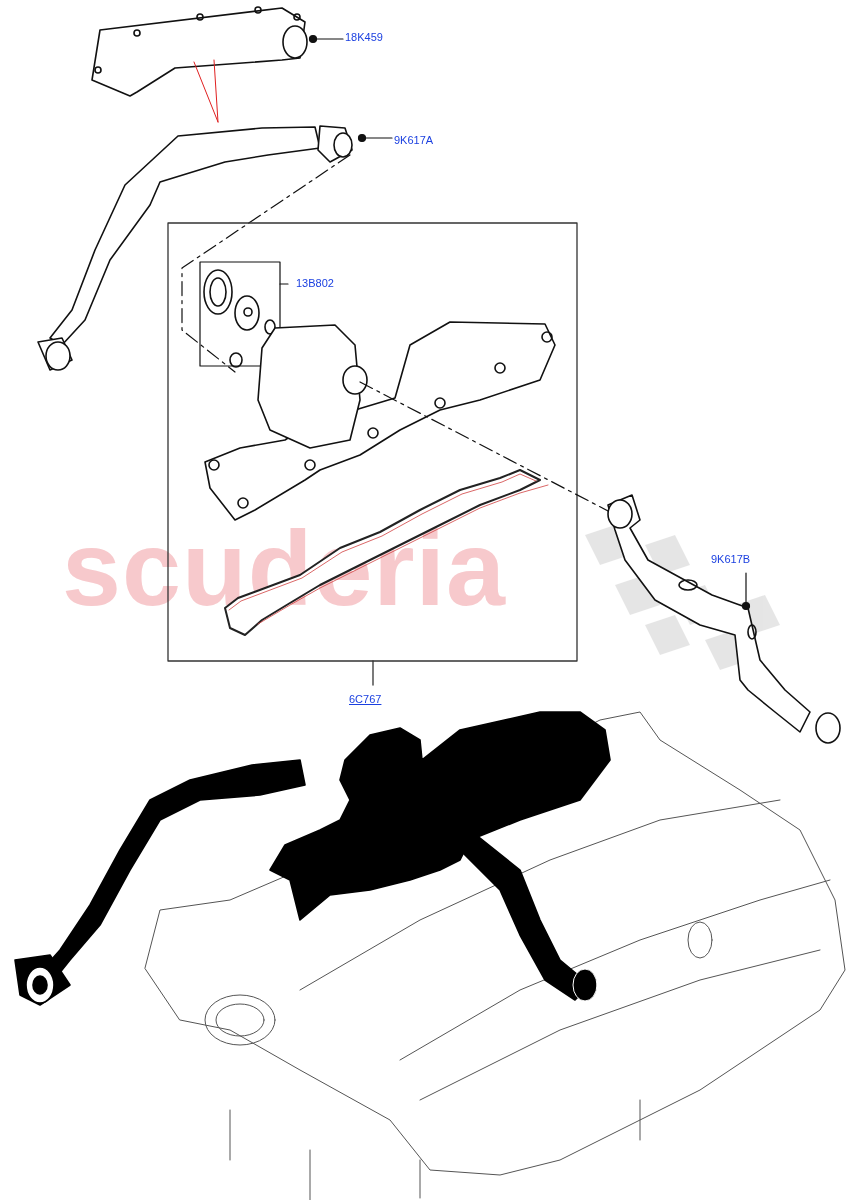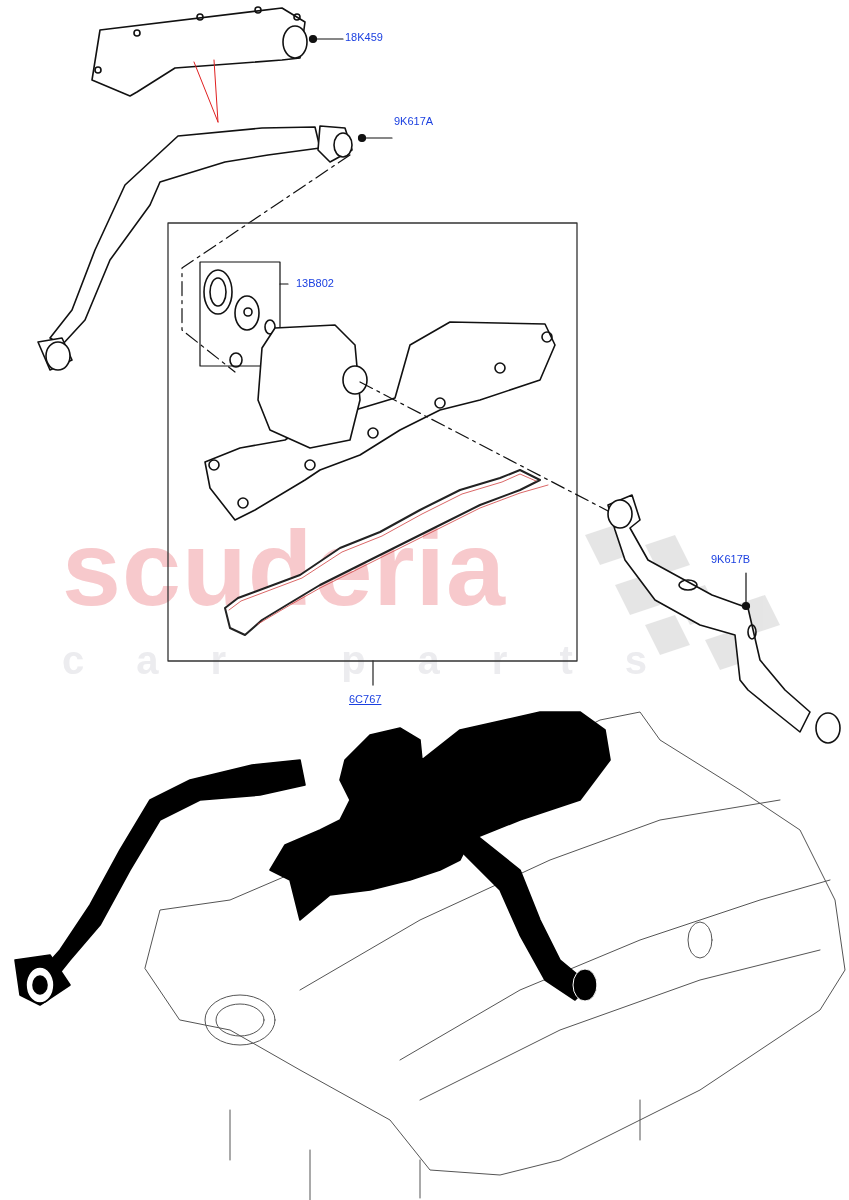"9K617A" div.callout { top: 116px -> 135px }
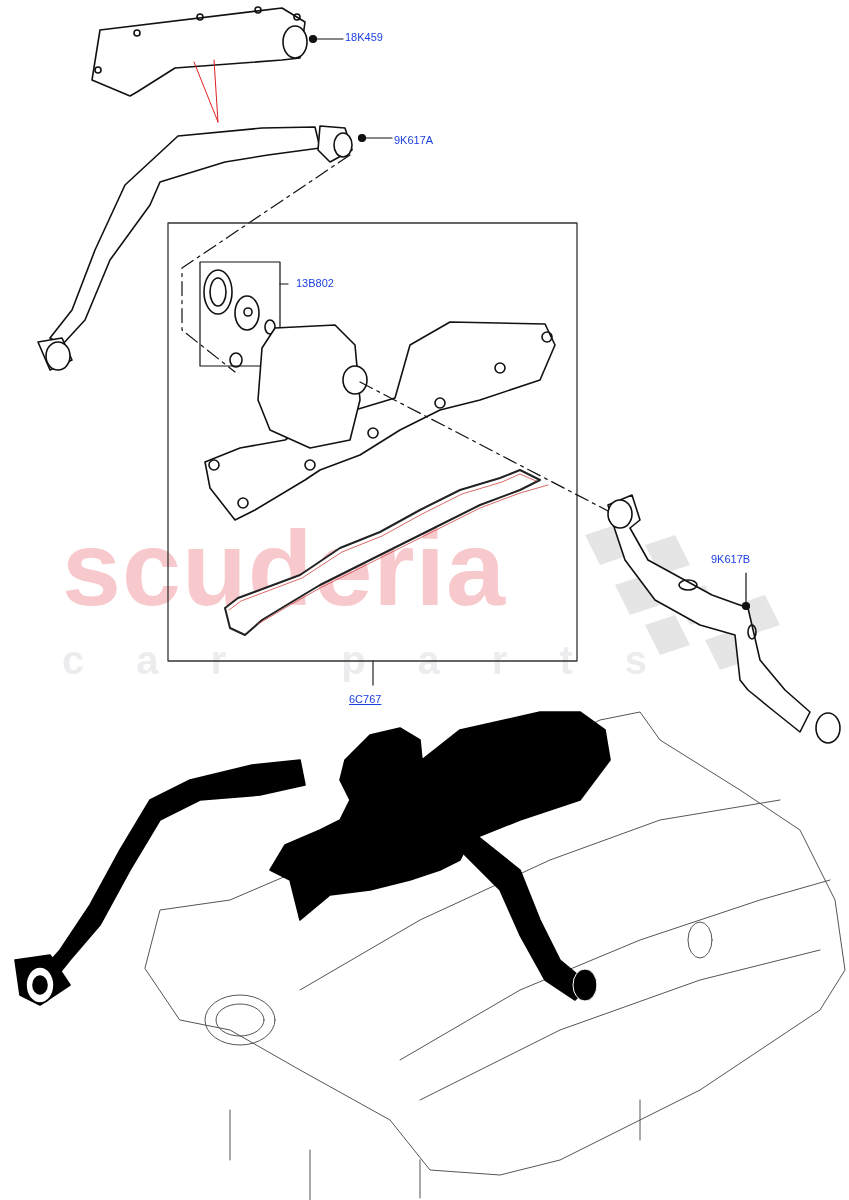"car parts" div.wm-sub { html: <div>car parts</div> -> none }
